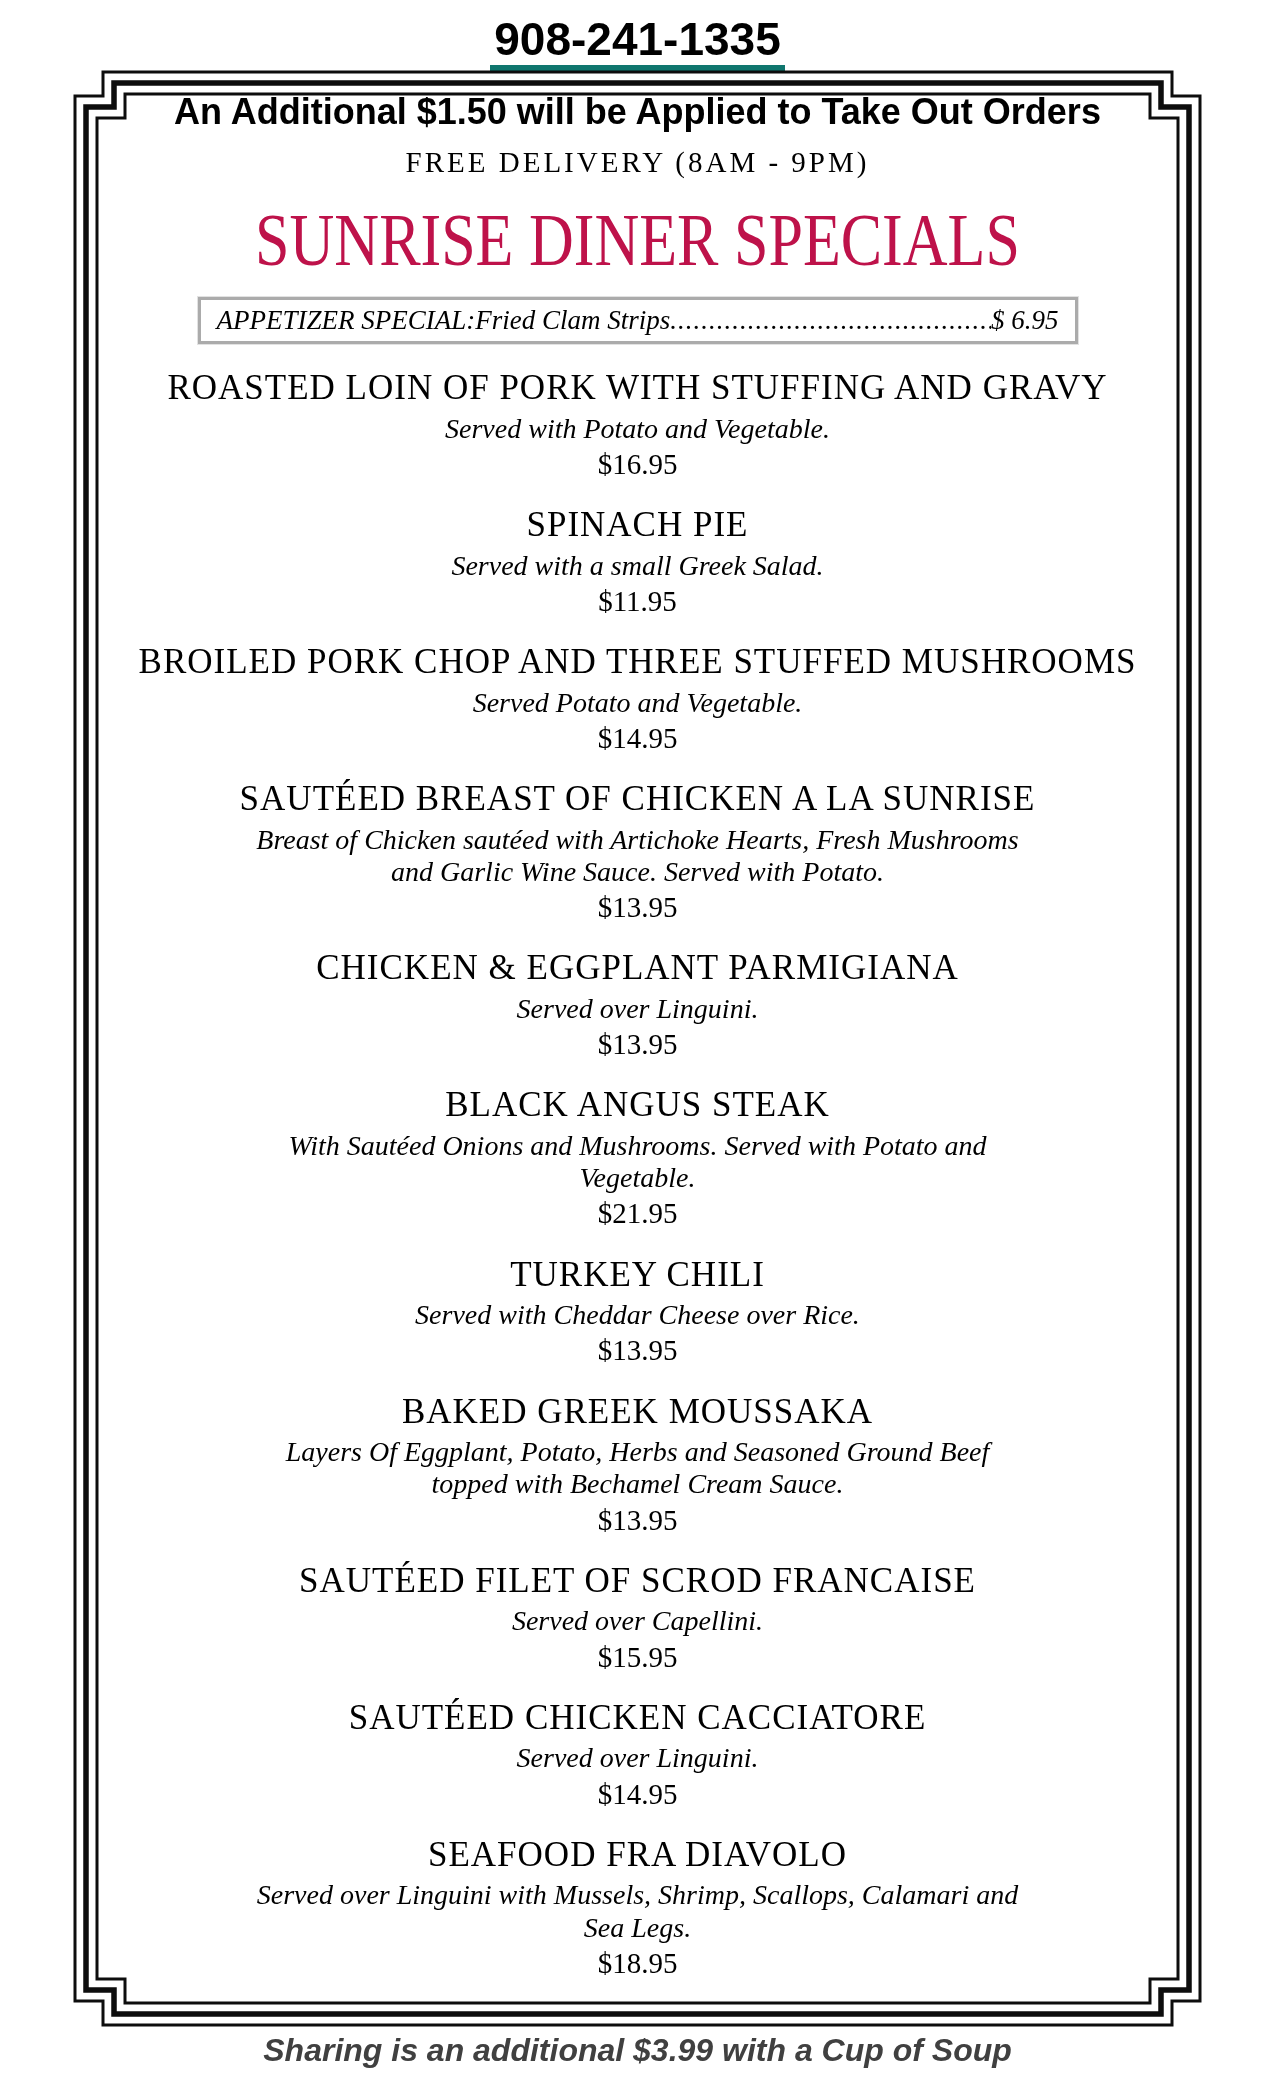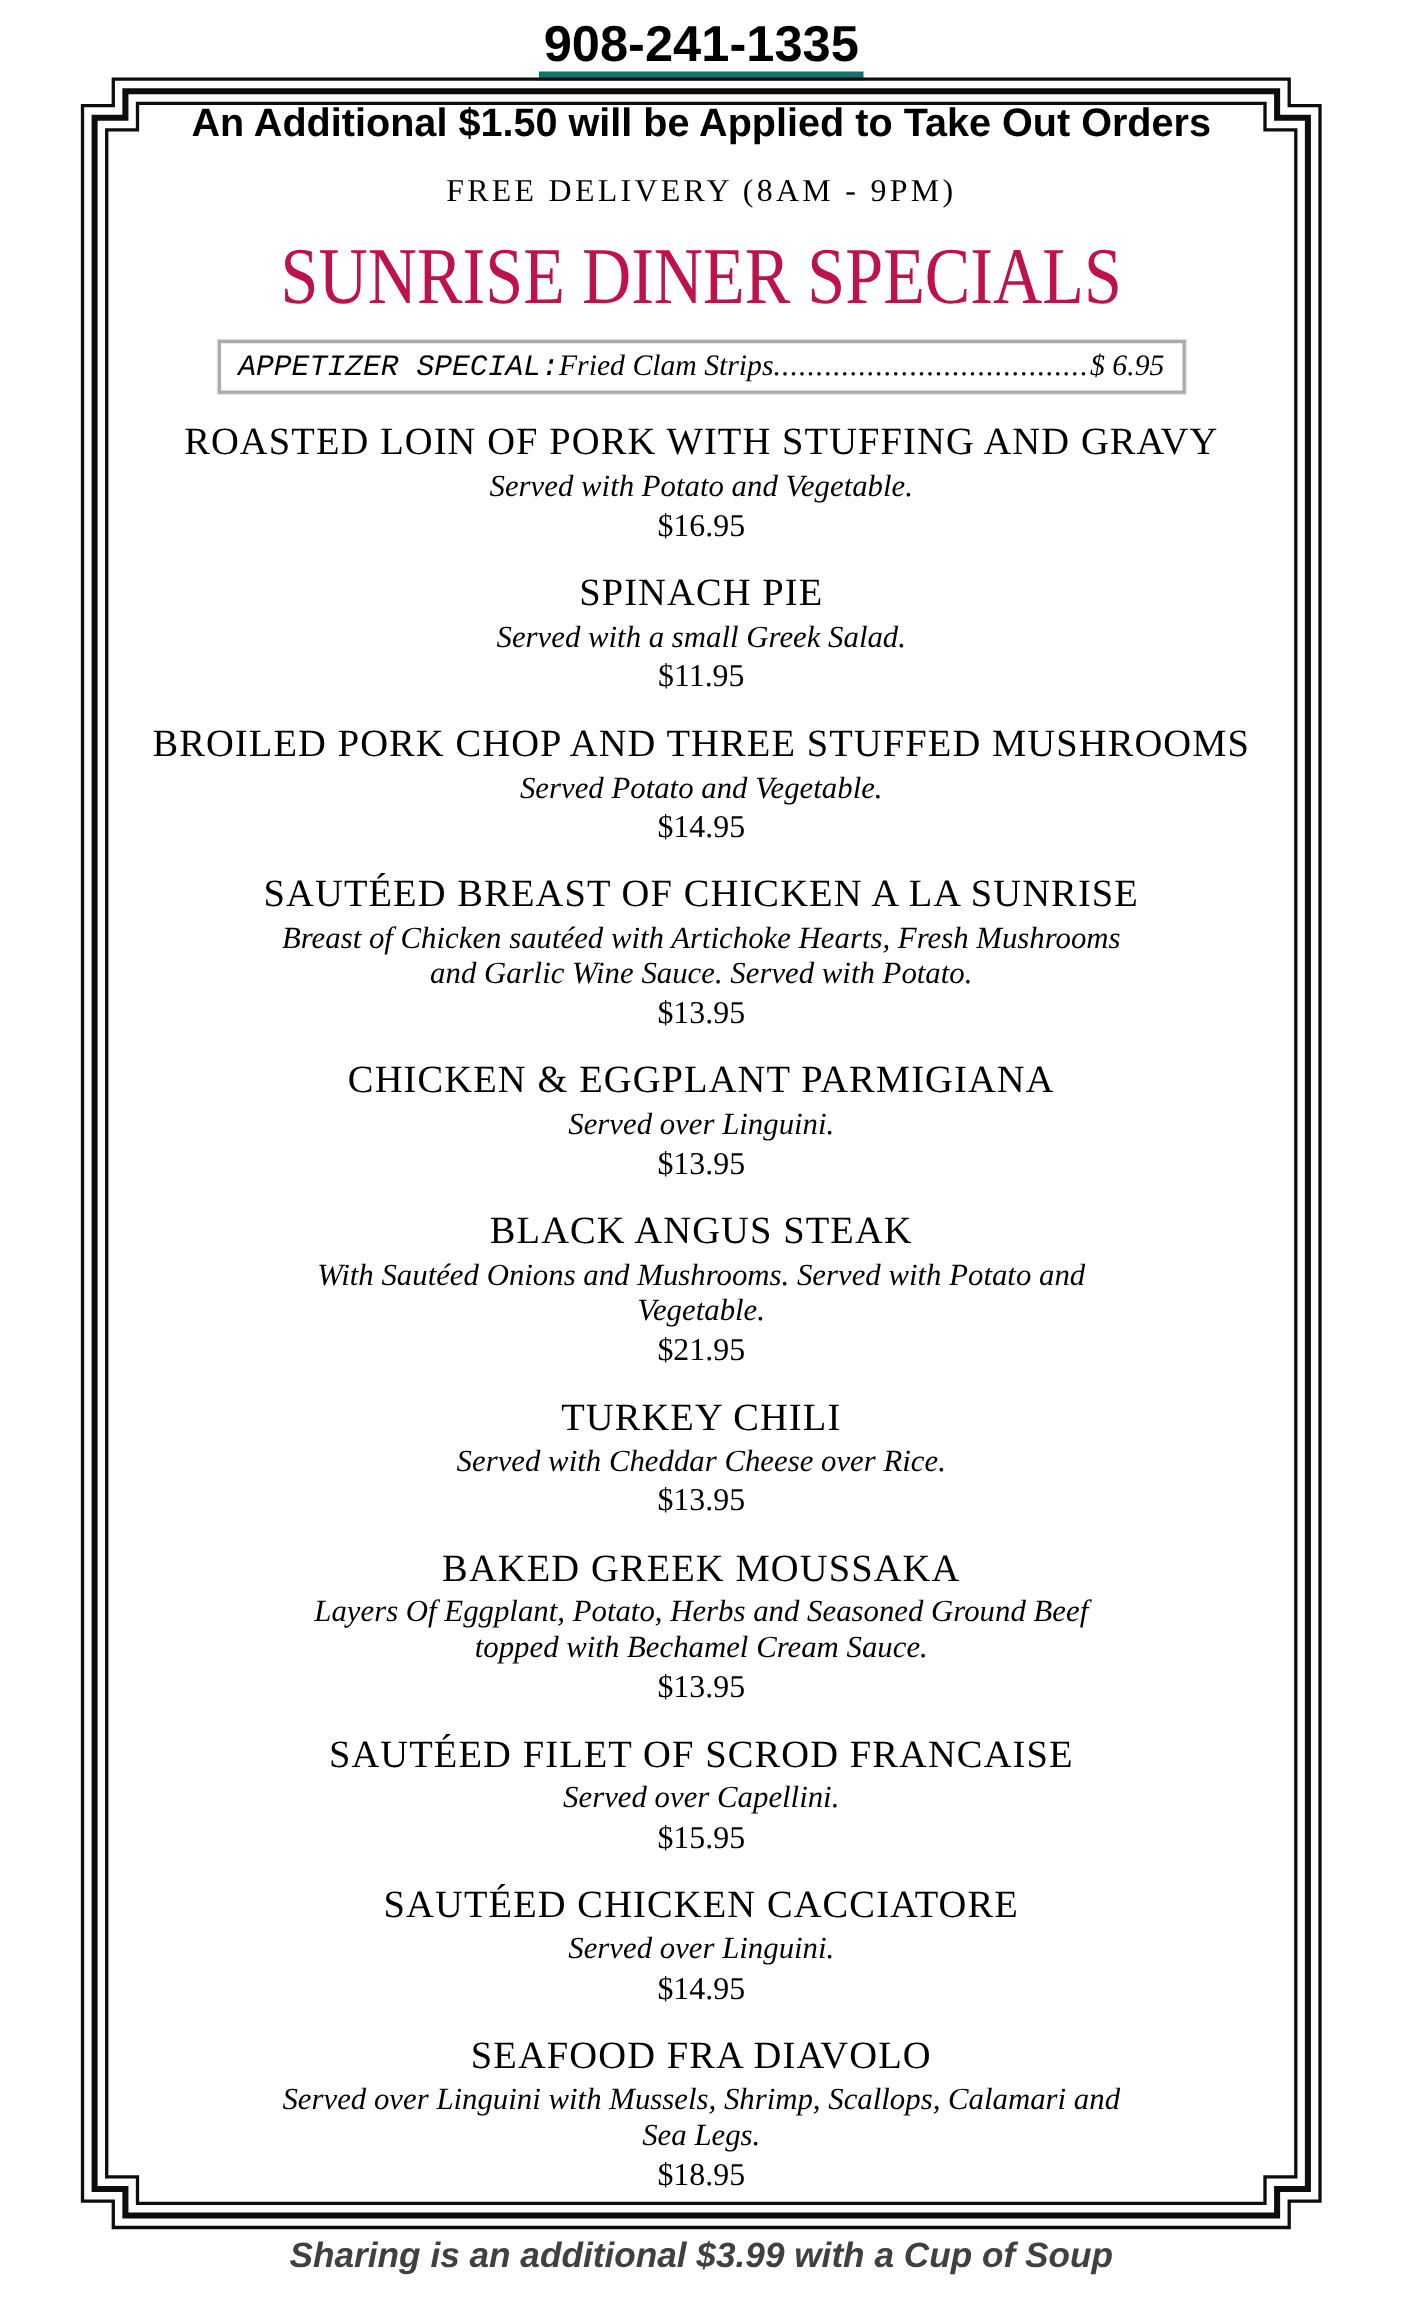"FREE DELIVERY (8AM - 9PM)" .delivery { margin-top: 24px -> 12px }
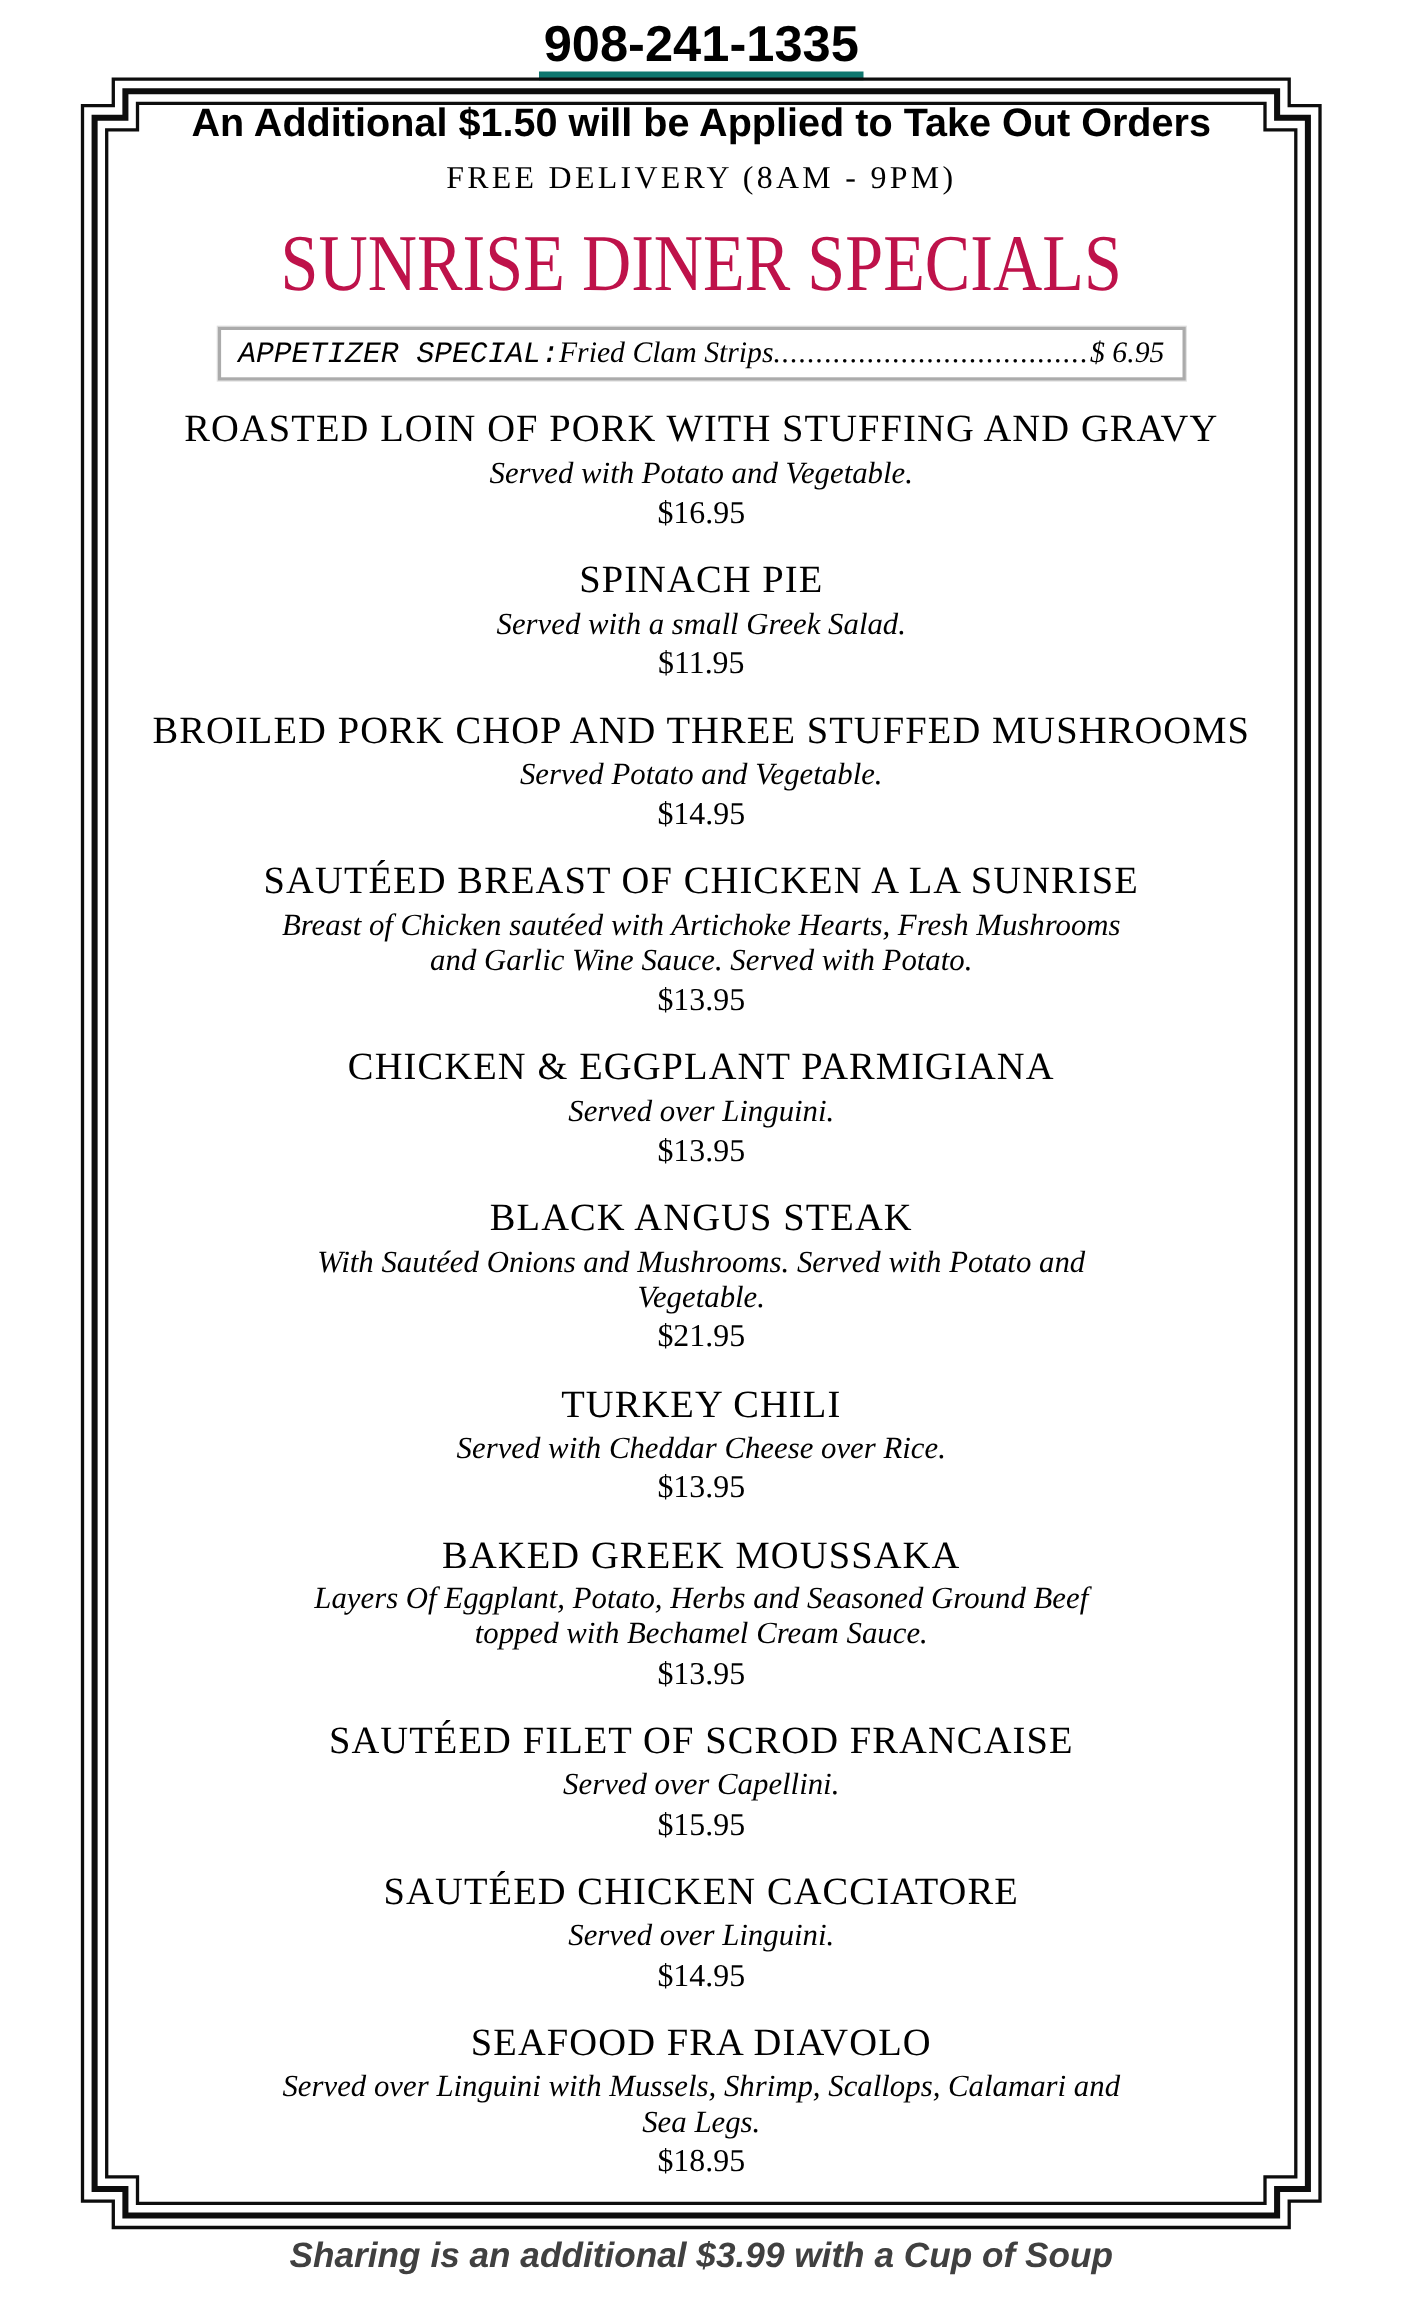"APPETIZER SPECIAL:" .app-label { font-family: Liberation Mono, monospace -> none }
